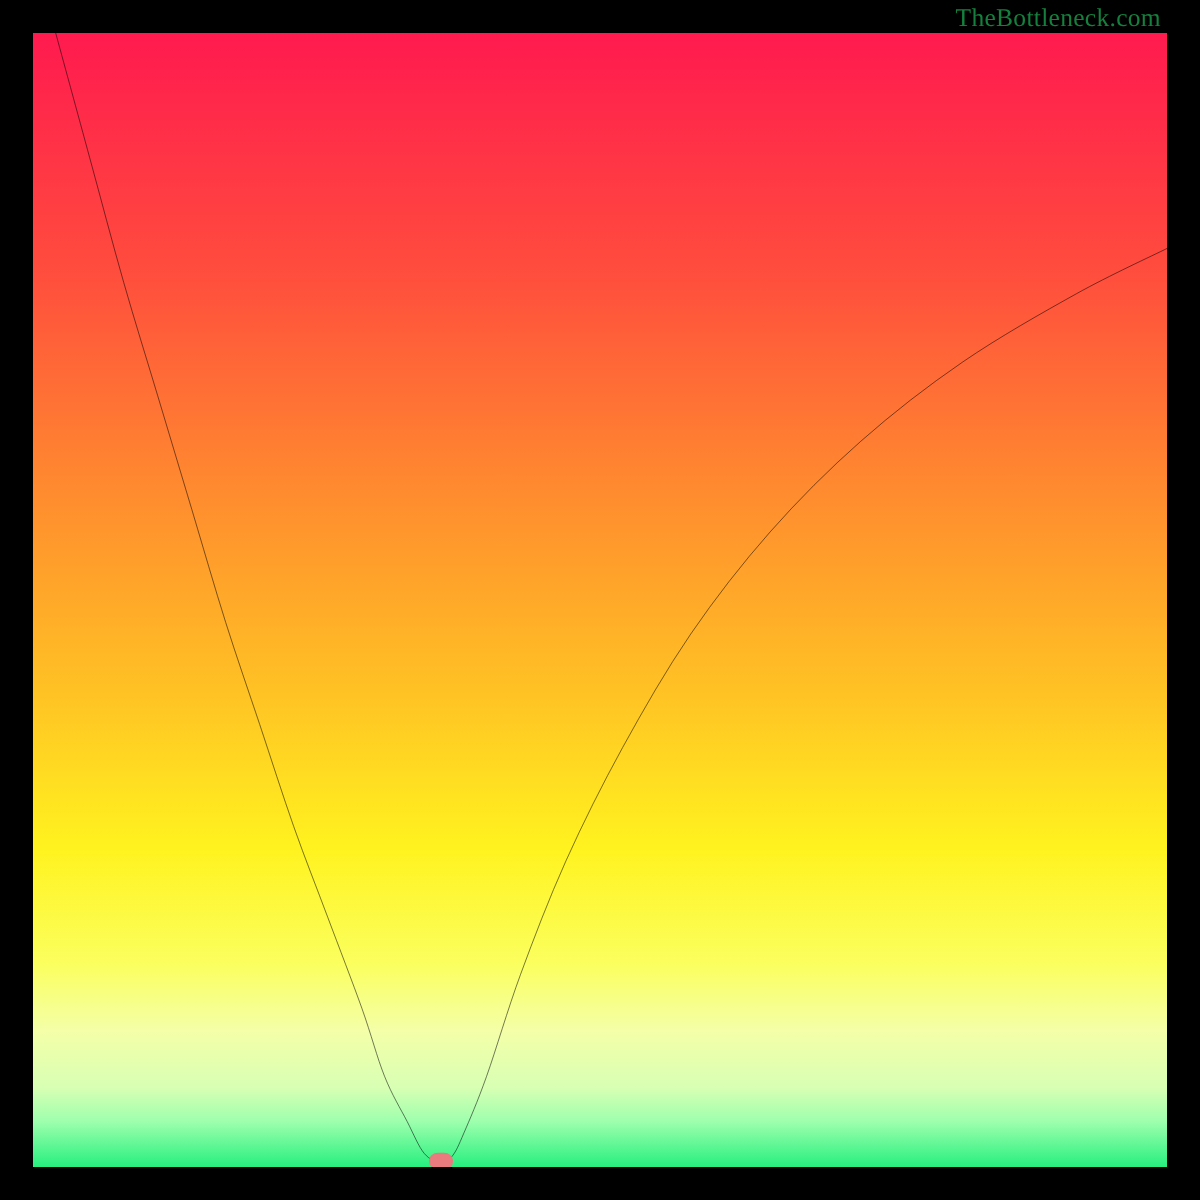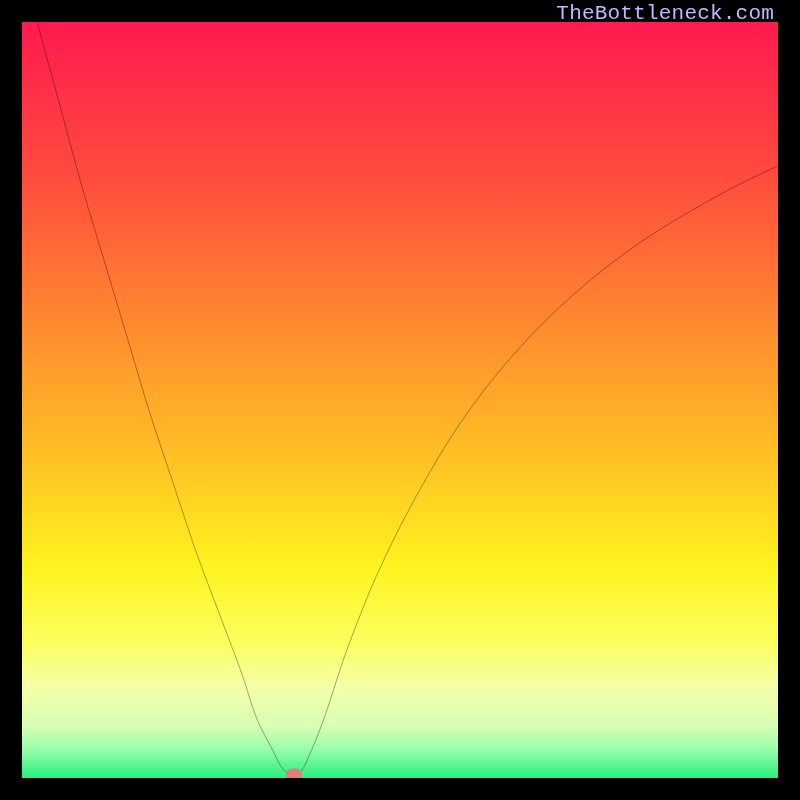"TheBottleneck.com" .watermark { color: #c4b5fd -> #15803d; font-family: Liberation Mono, monospace -> Liberation Serif, serif; font-size: 21px -> 17px }
